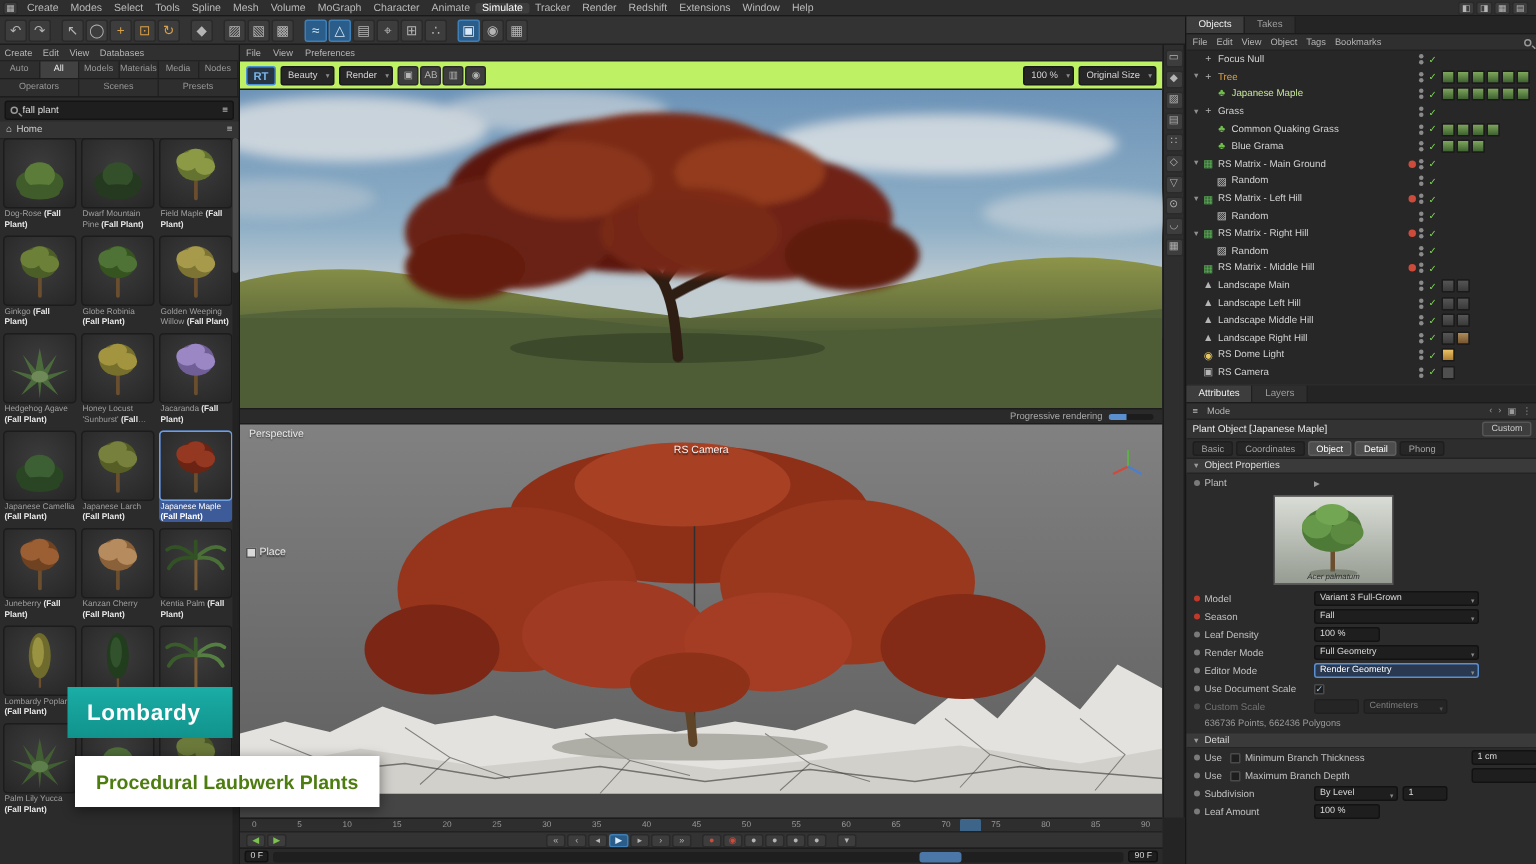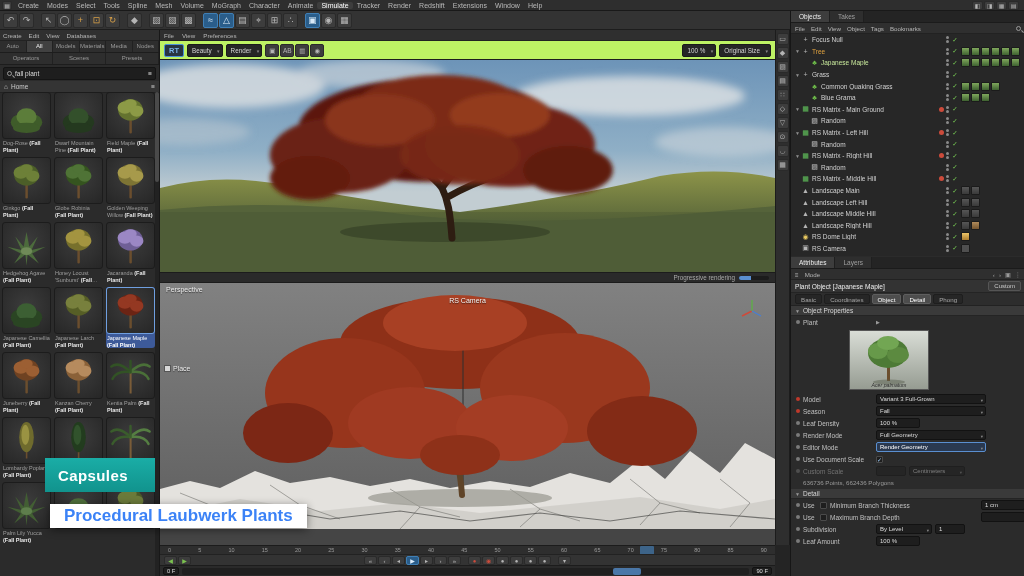"Capsules" div { text: Capsules -> Lombardy }
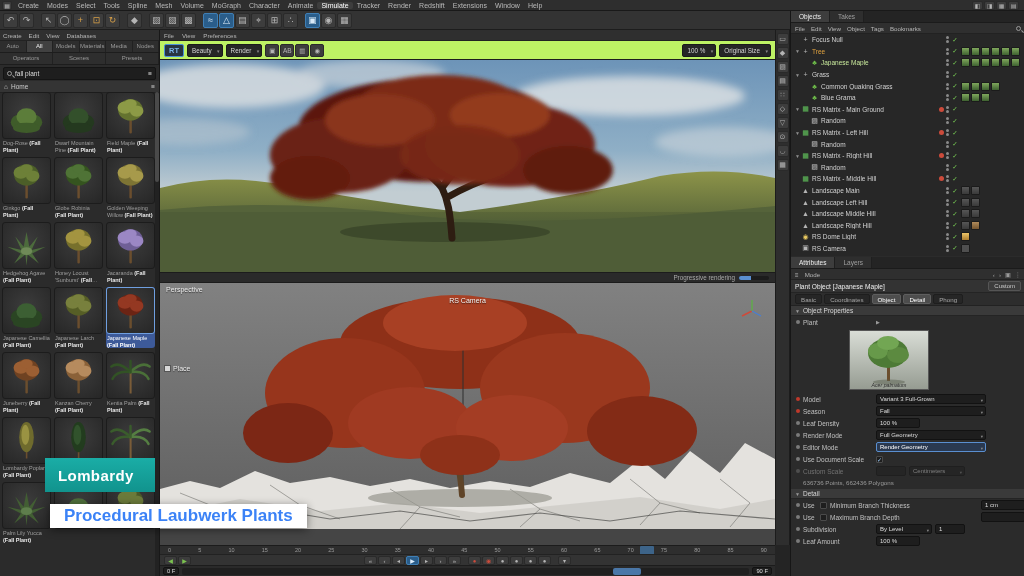"Procedural Laubwerk Plants" #badge-title { color: #3b82f6 -> #4d7c0f; font-size: 17px -> 13px; height: 24px -> 34px }
